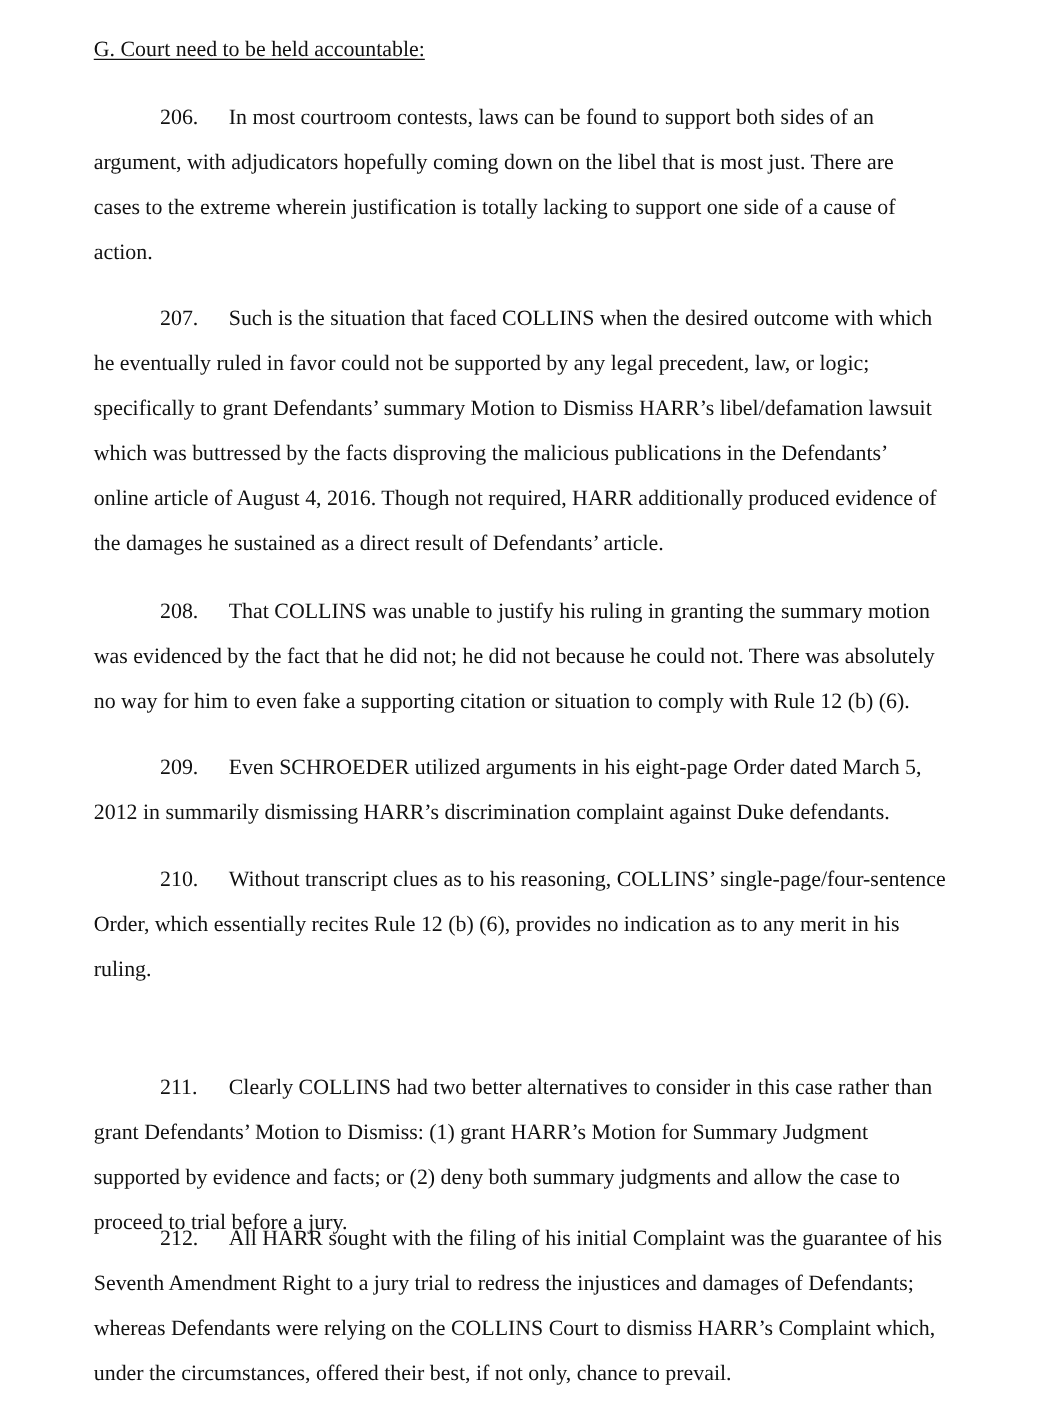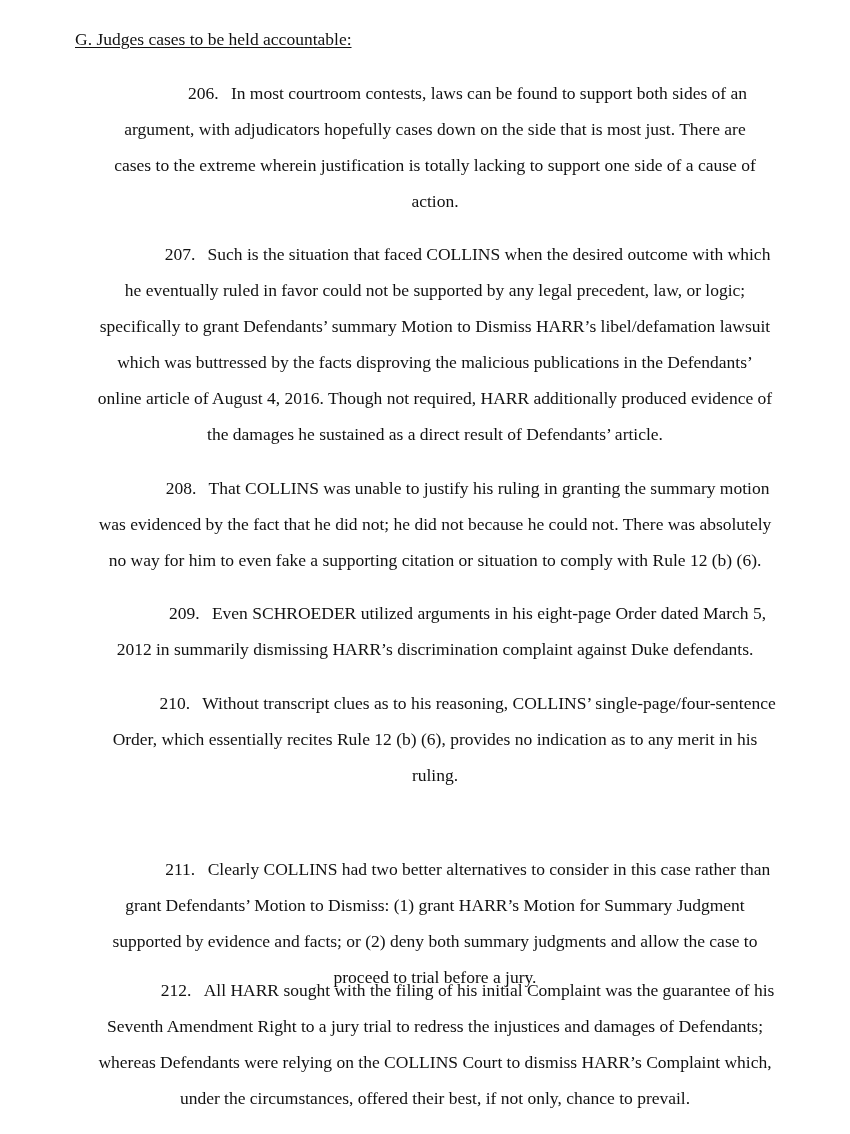"G. Judges cases to be" div.heading { text: Judges cases -> Court need }
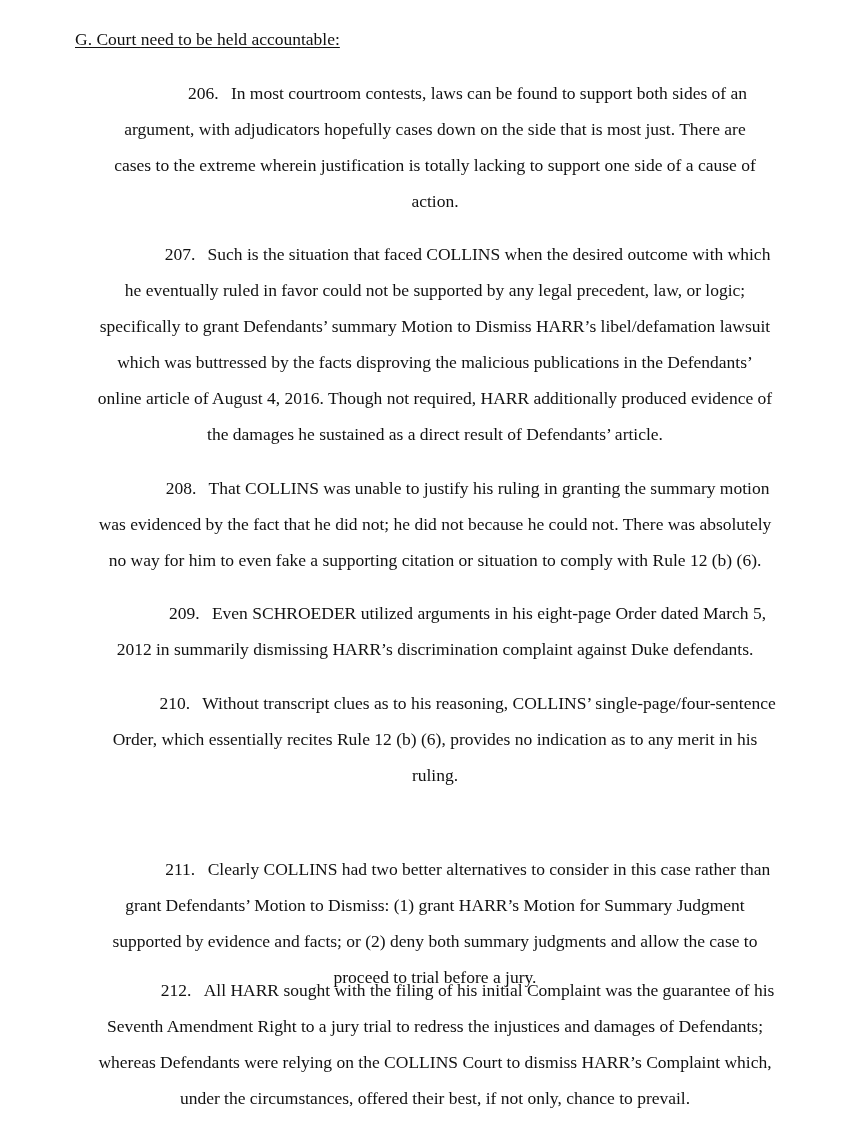"206. In most courtroom contests," .line { text-align: center -> none }
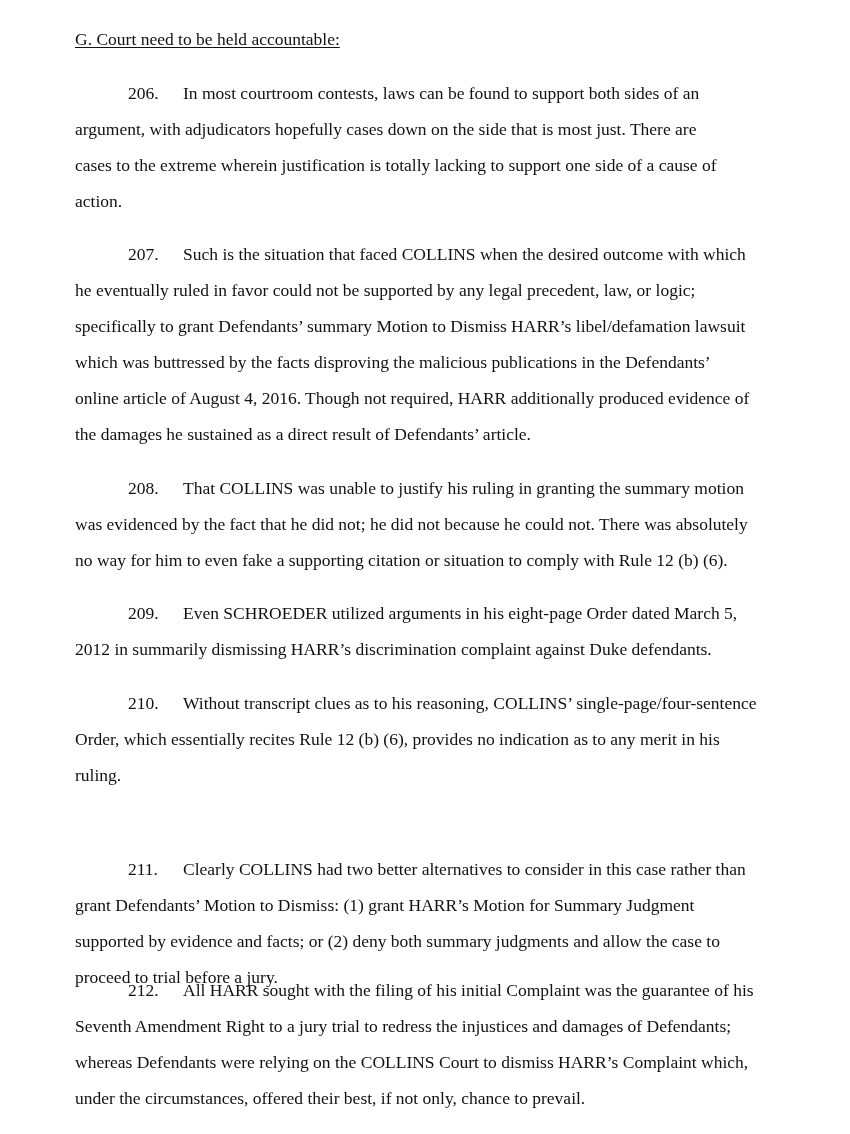"argument, with adjudicators hopefully" span.line { text: cases down on the side -> coming down on the libel }
